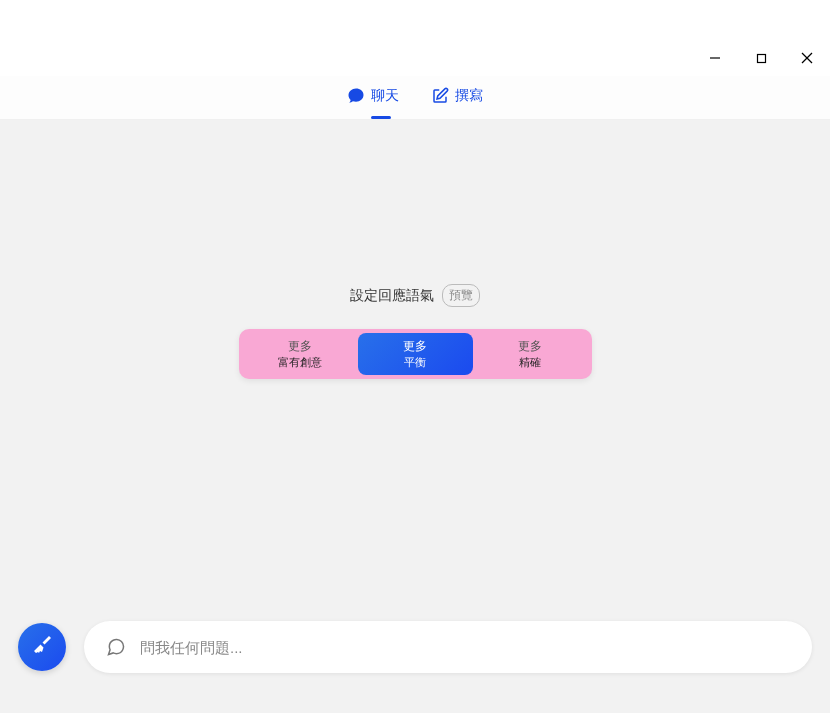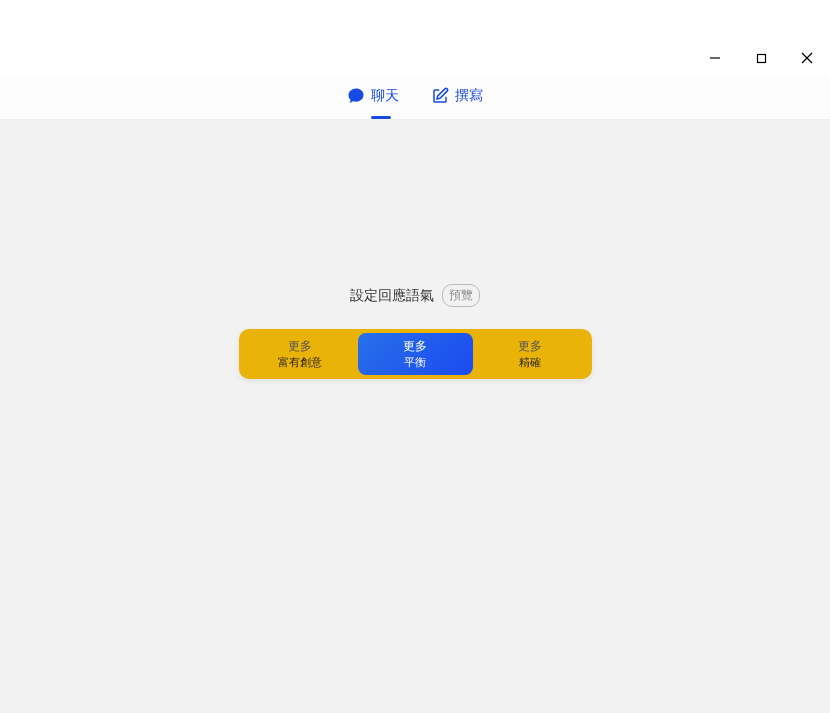"更多" .tone-chooser { background: #eab308 -> #f9a8d4 }
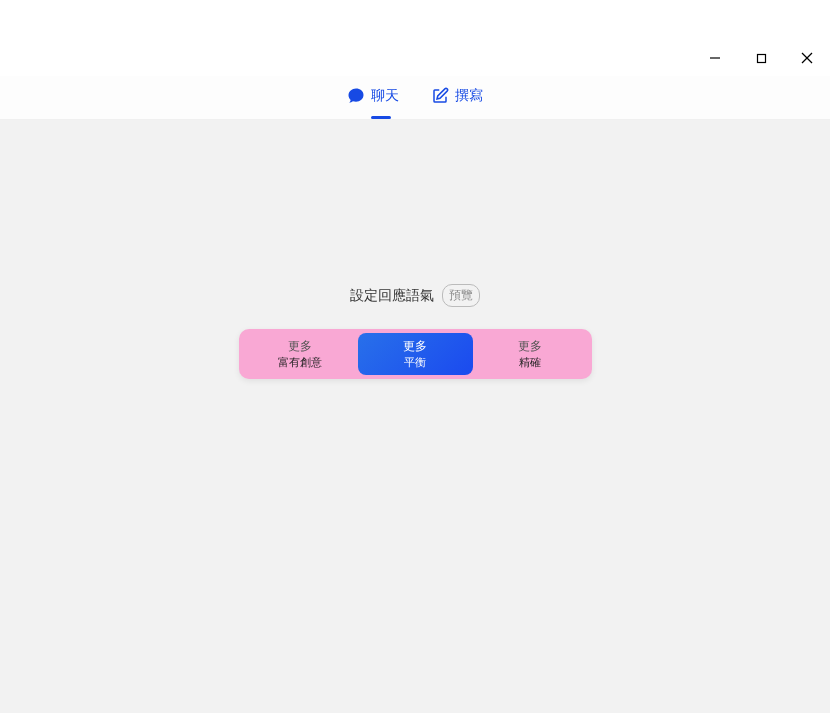"問我任何問題..." div.input-area { html: none -> <div> <div> <span> <svg> <path></path> </svg> </span> </div> <div> <span> <svg> <path></path> </svg> </span> <input> </div> </div> }
